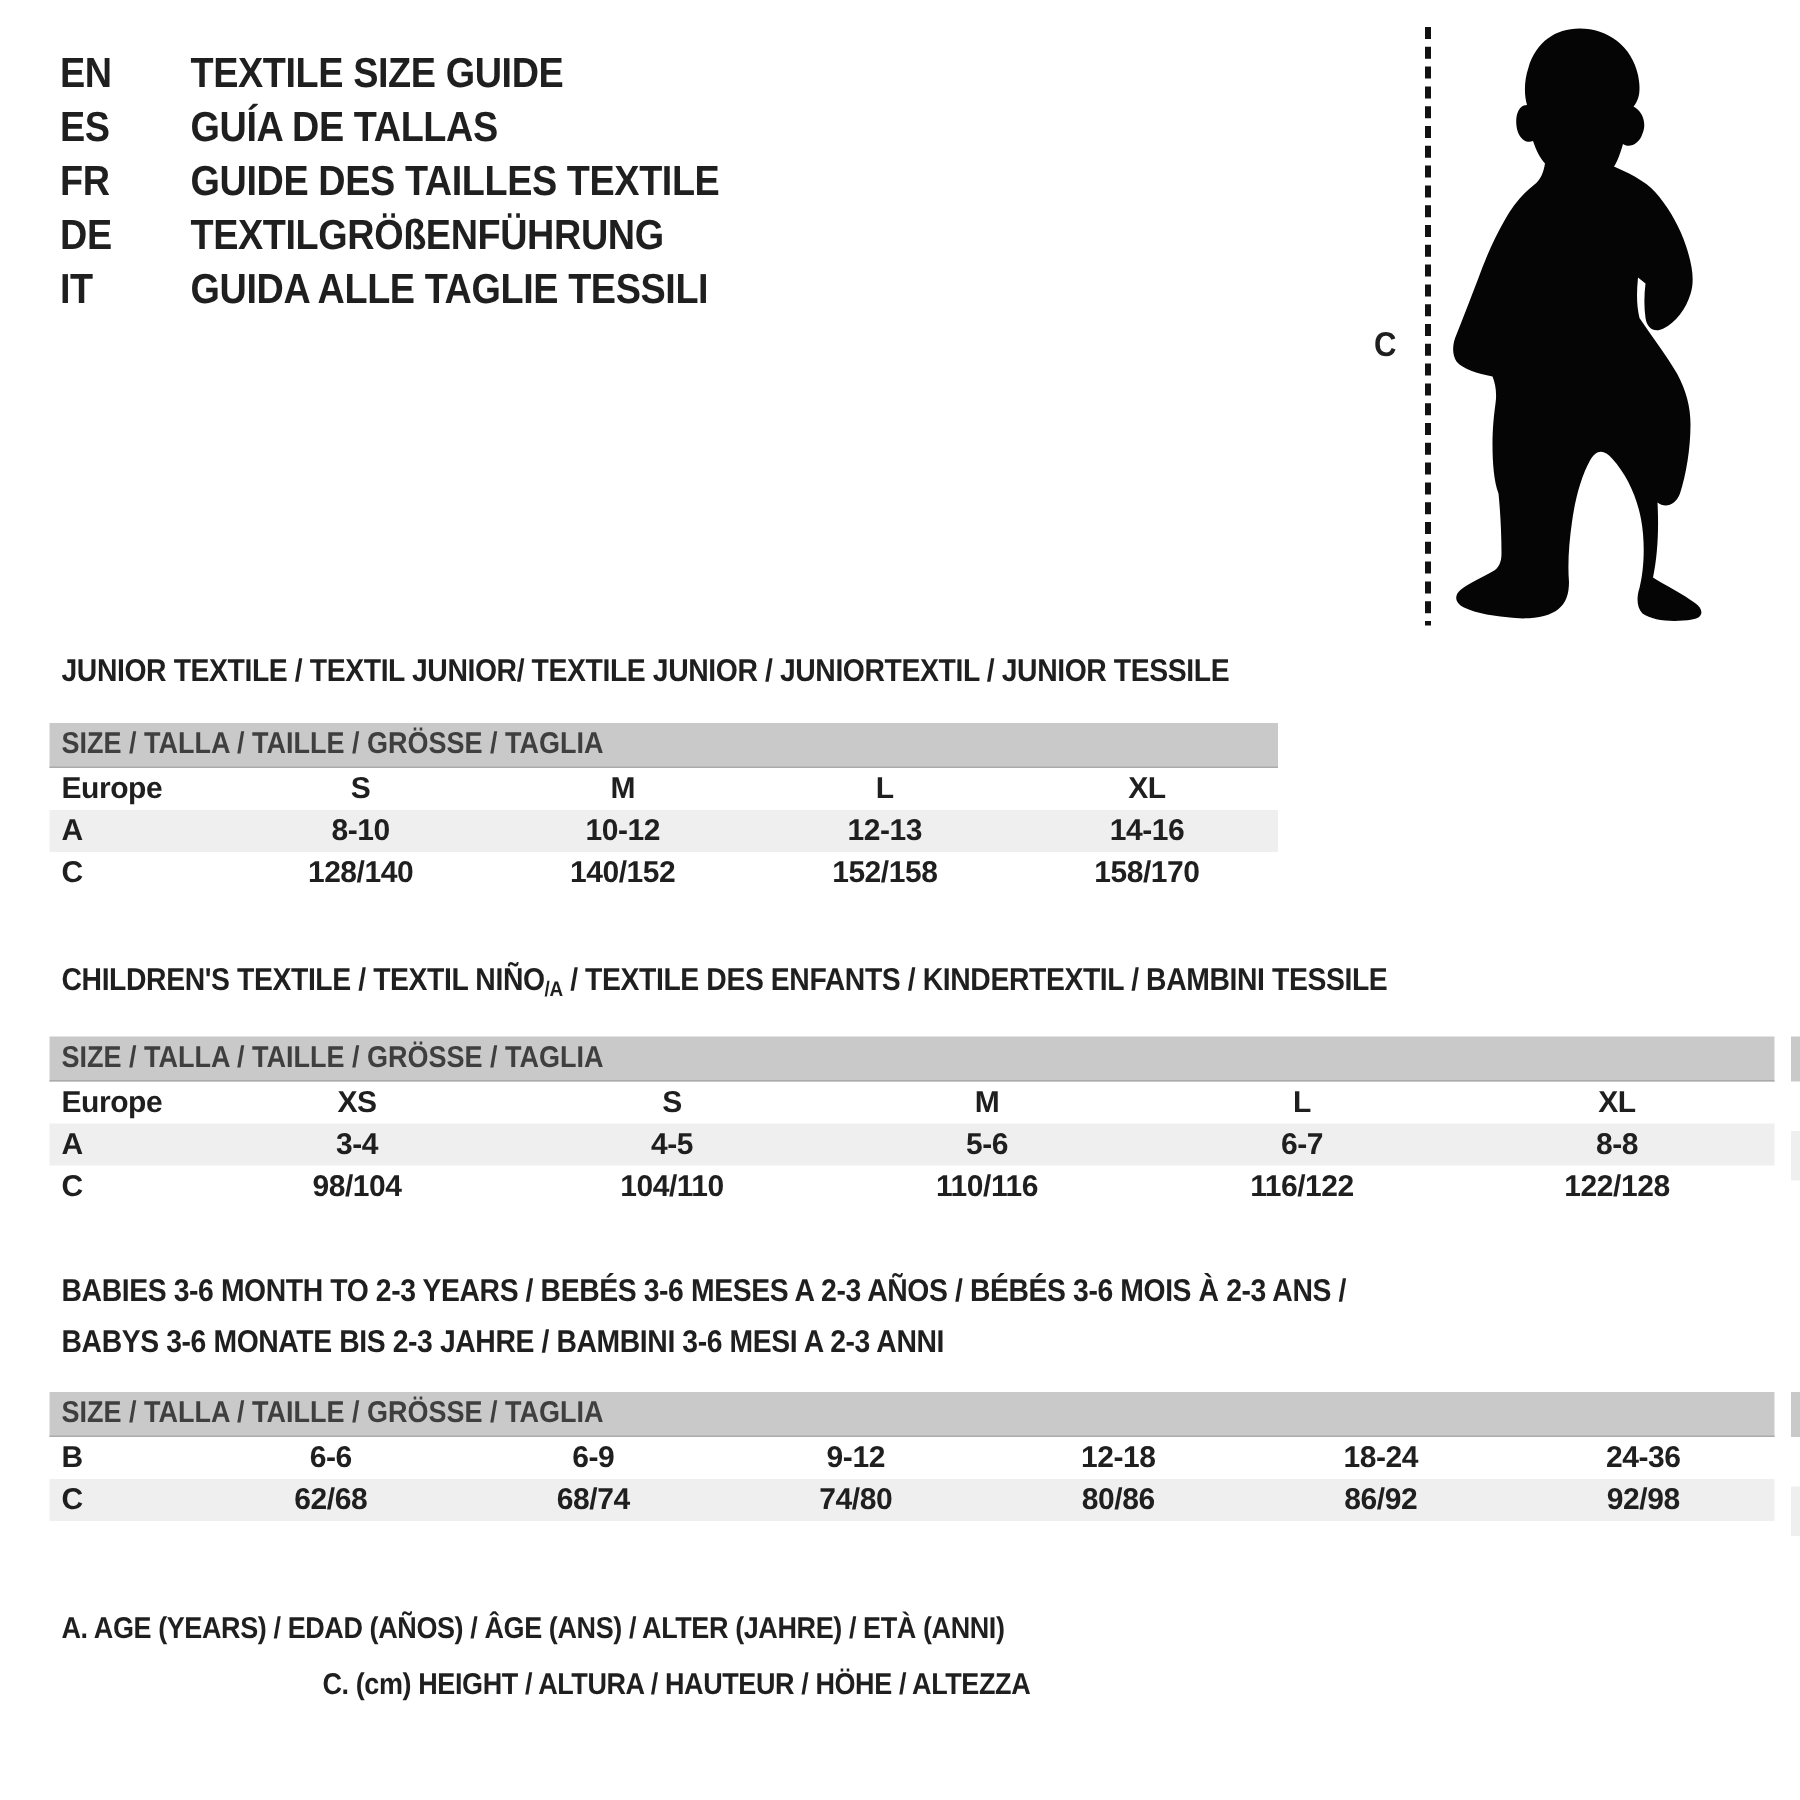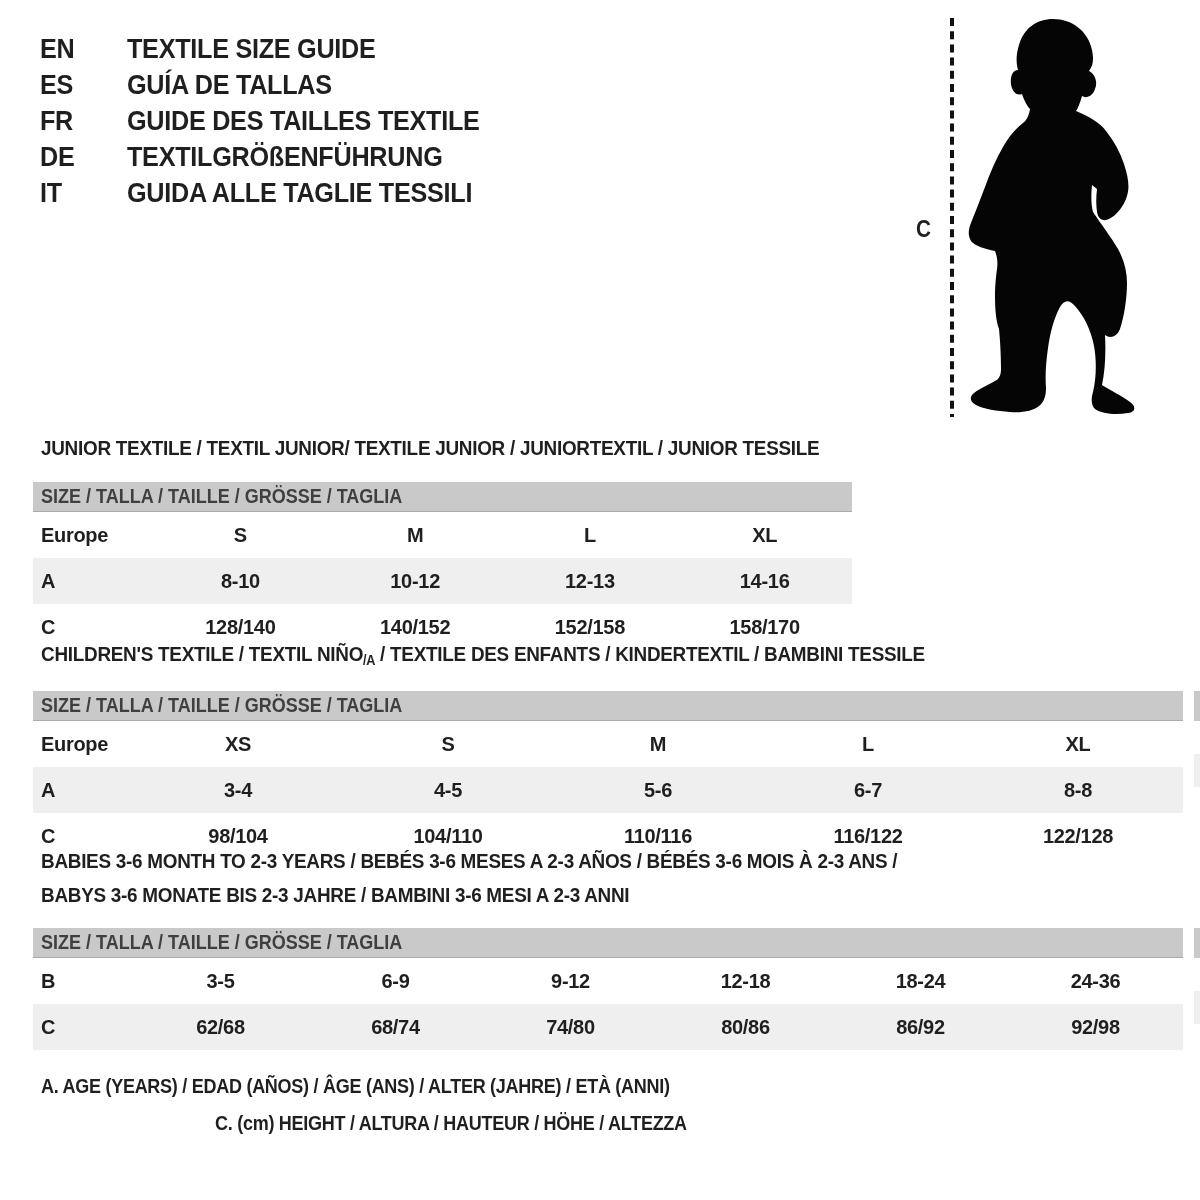"Europe" .trow { height: 46px -> 28px }
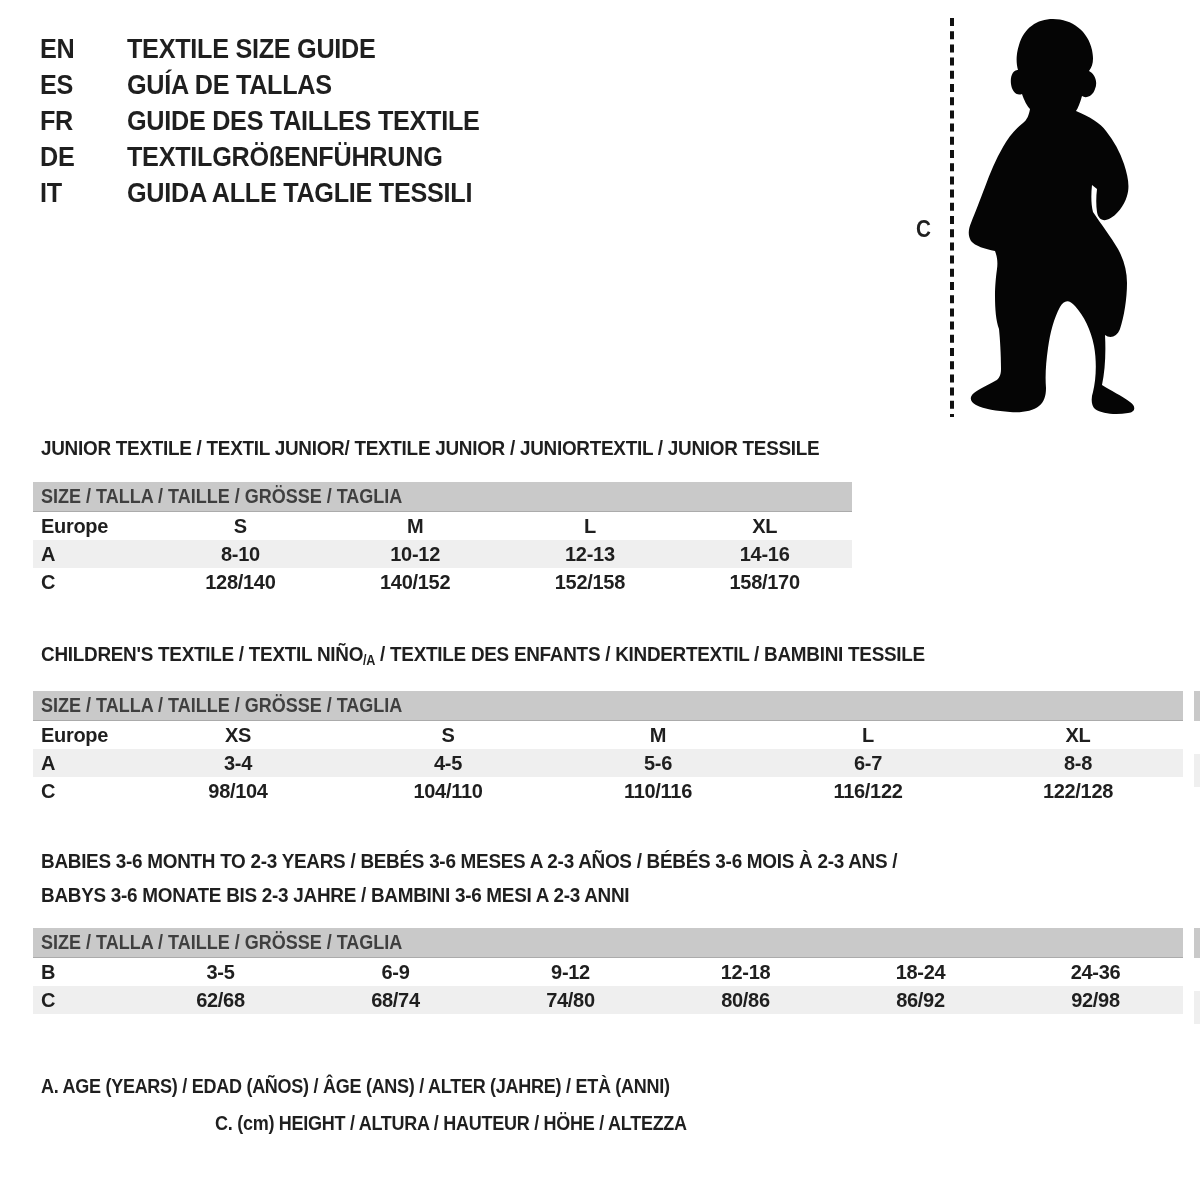"3-5" span.tcell { text: 3-5 -> 6-6 }
